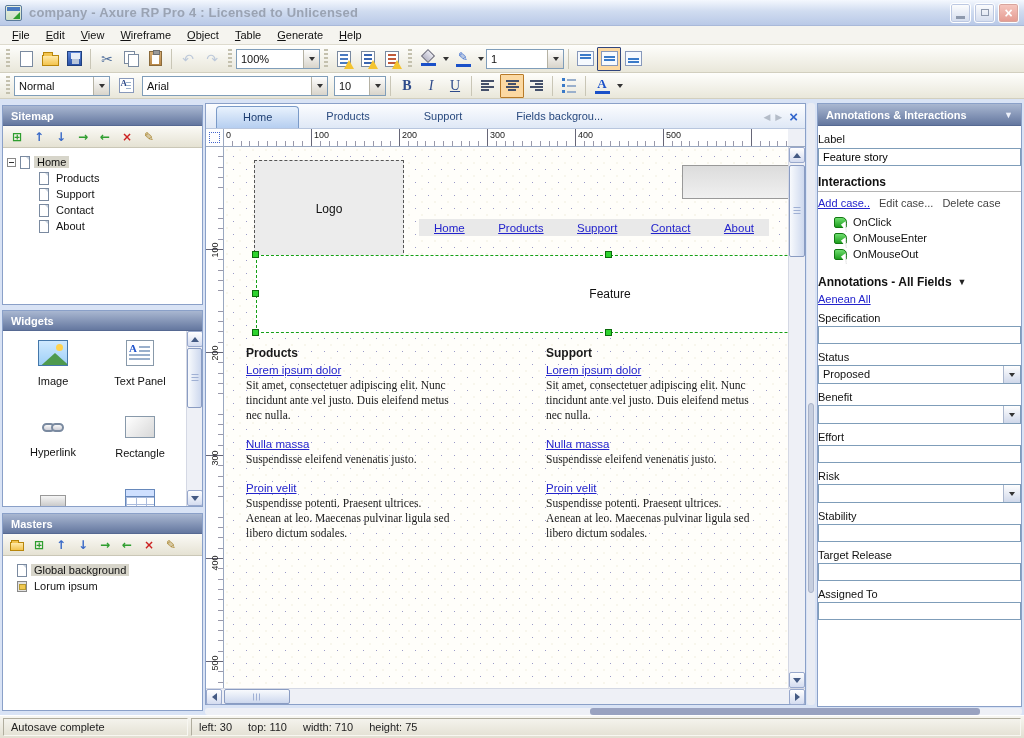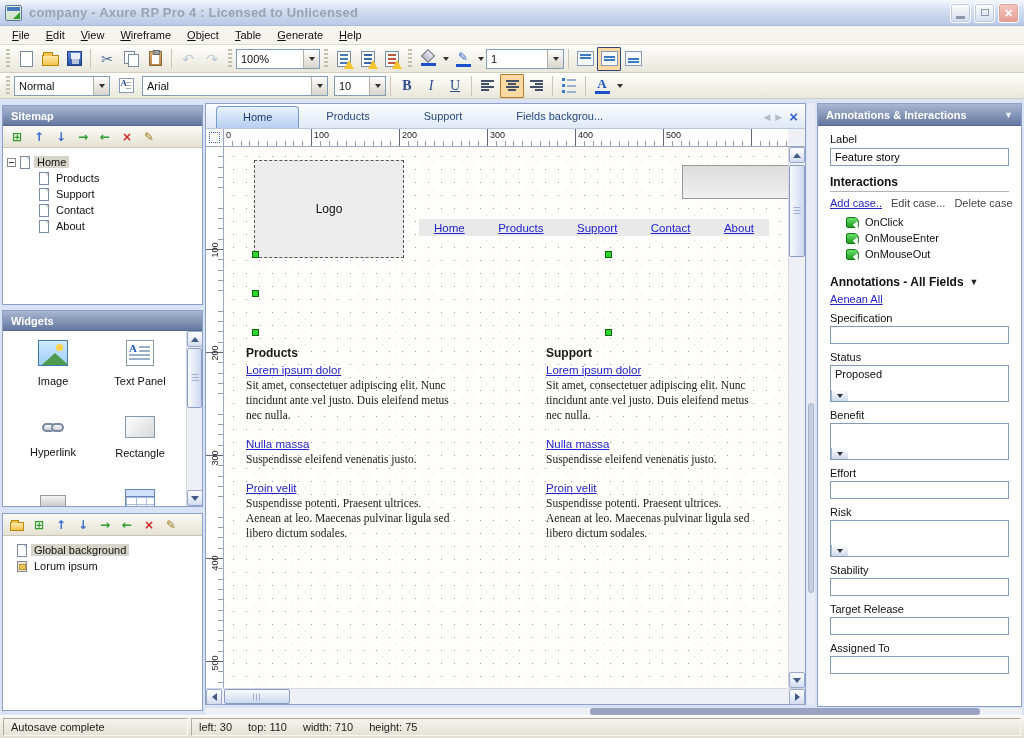"Label" .rc-body { padding: 5px 12px 0 -> 5px 0 0 }
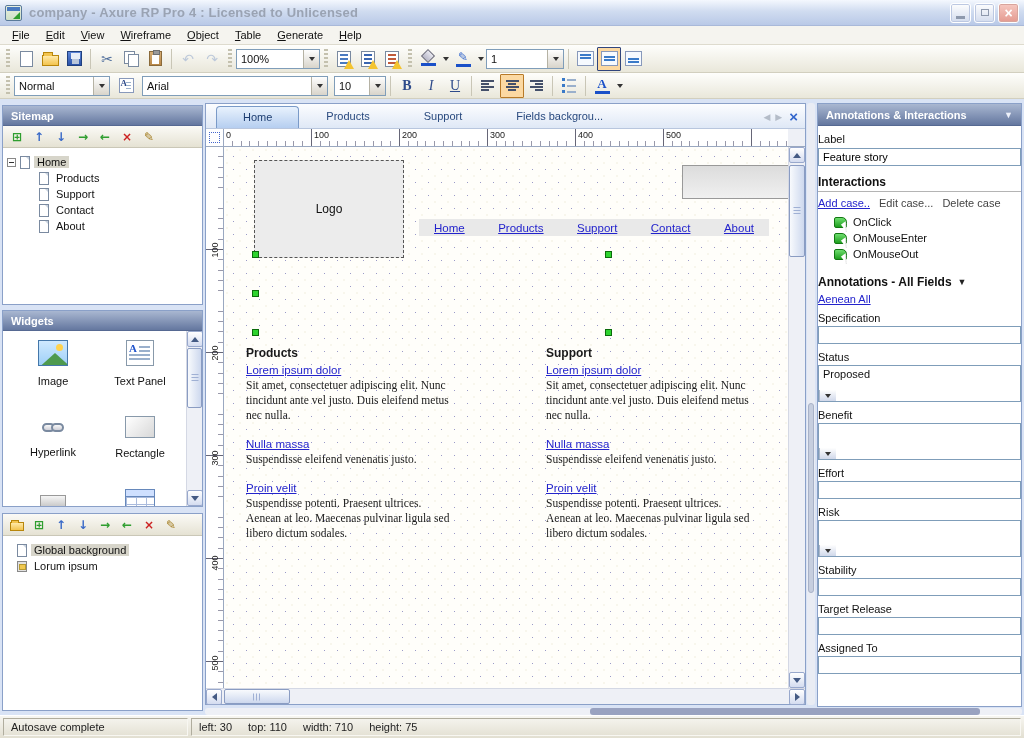"Feature" div.feature-box { html: none -> <div> <span>Feature</span> </div> }
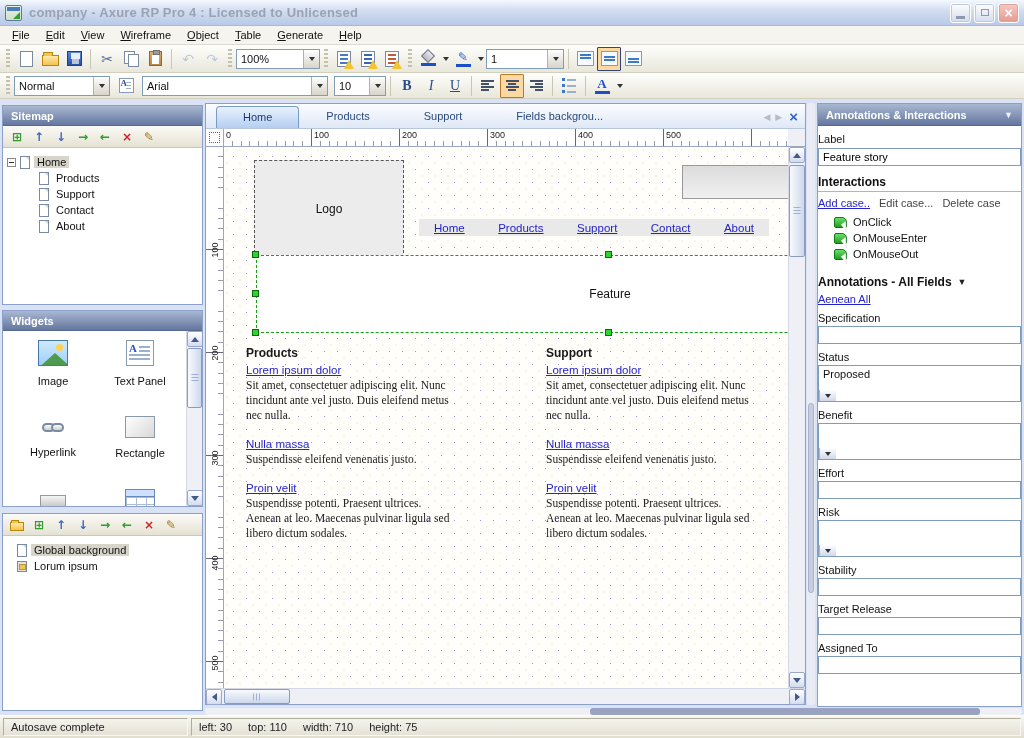"Proposed" .xselect { flex-direction: column -> none; height: 37px -> 19px }
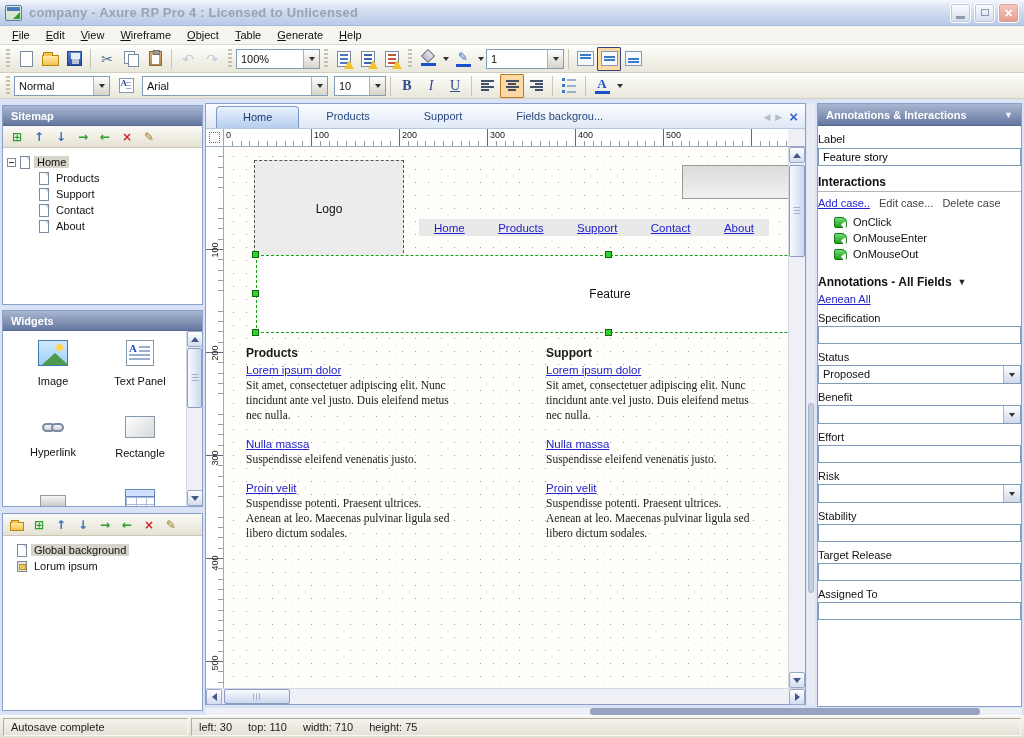"Masters" div.phead { html: none -> <div> <span>Masters</span> </div> }
